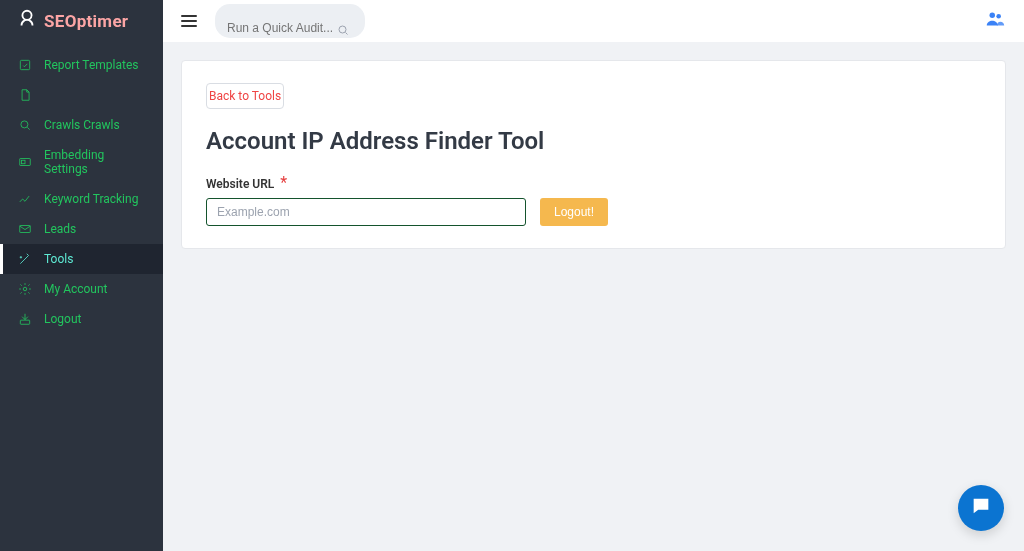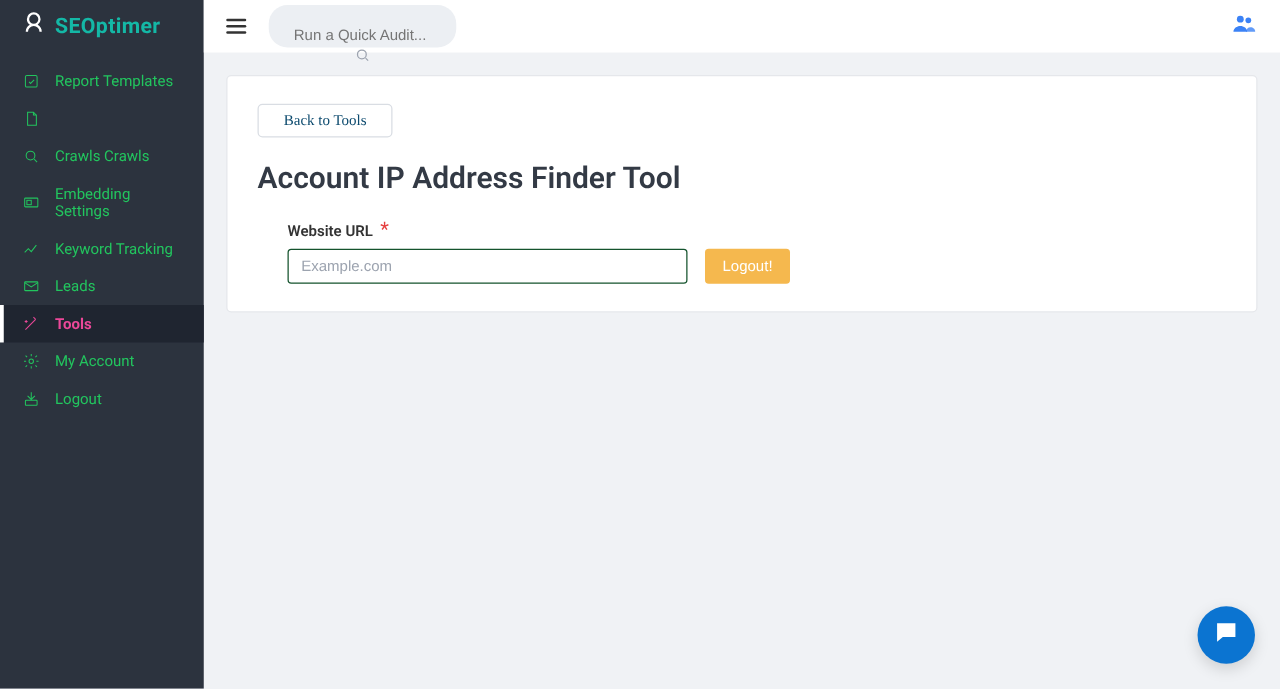"SEOptimer" .logo-text { color: #14b8a6 -> #fca5a5 }
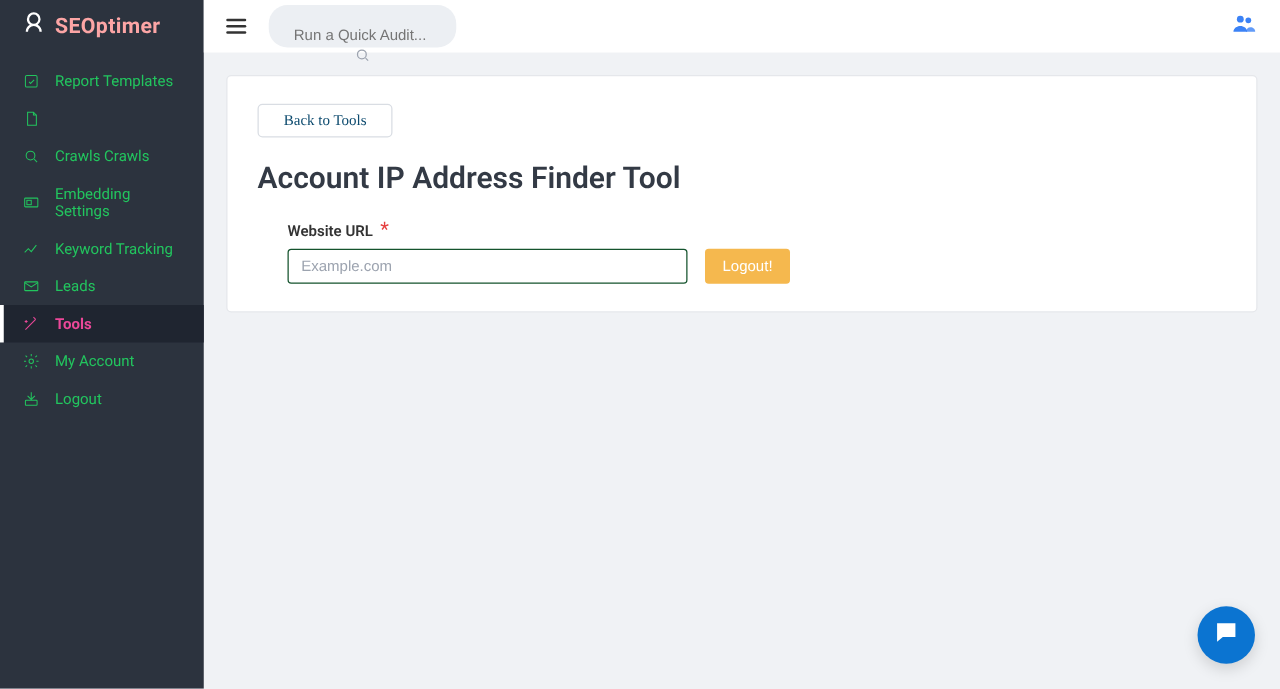"Run a Quick Audit..." .search { align-items: center -> flex-start; flex-direction: column -> none }
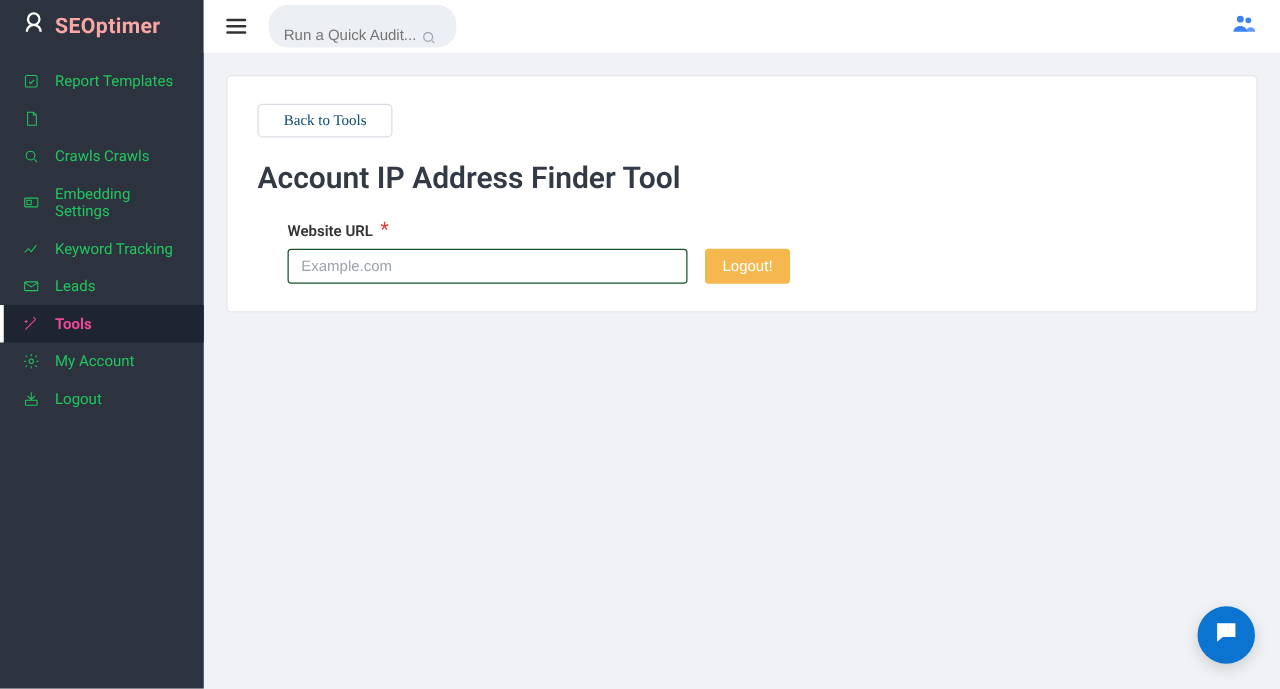"Back to Tools" .back-link { color: #0c4a6e -> #ef4444; font-family: Liberation Serif, serif -> none; padding: 5px 20px -> 5px 2px }
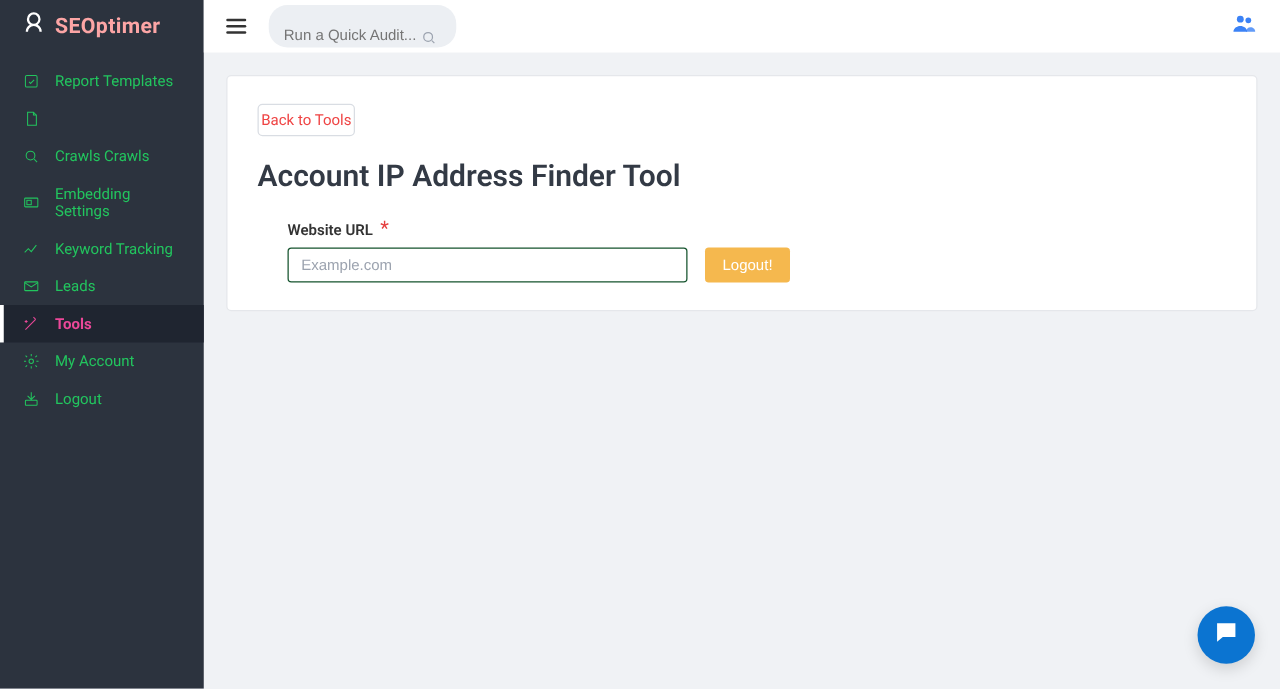"Website URL *" .form-row { margin-left: 24px -> none }
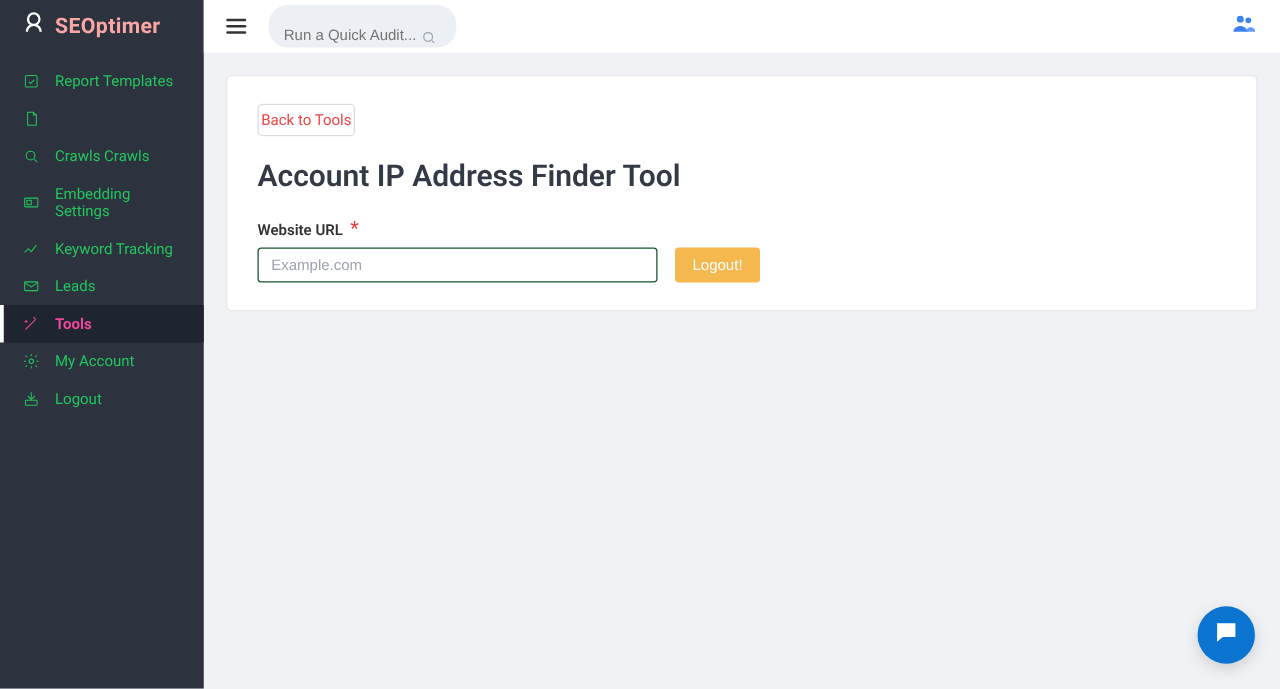"Tools" .nav-item.active { color: #ec4899 -> #5eead4; font-weight: 700 -> 400 }
